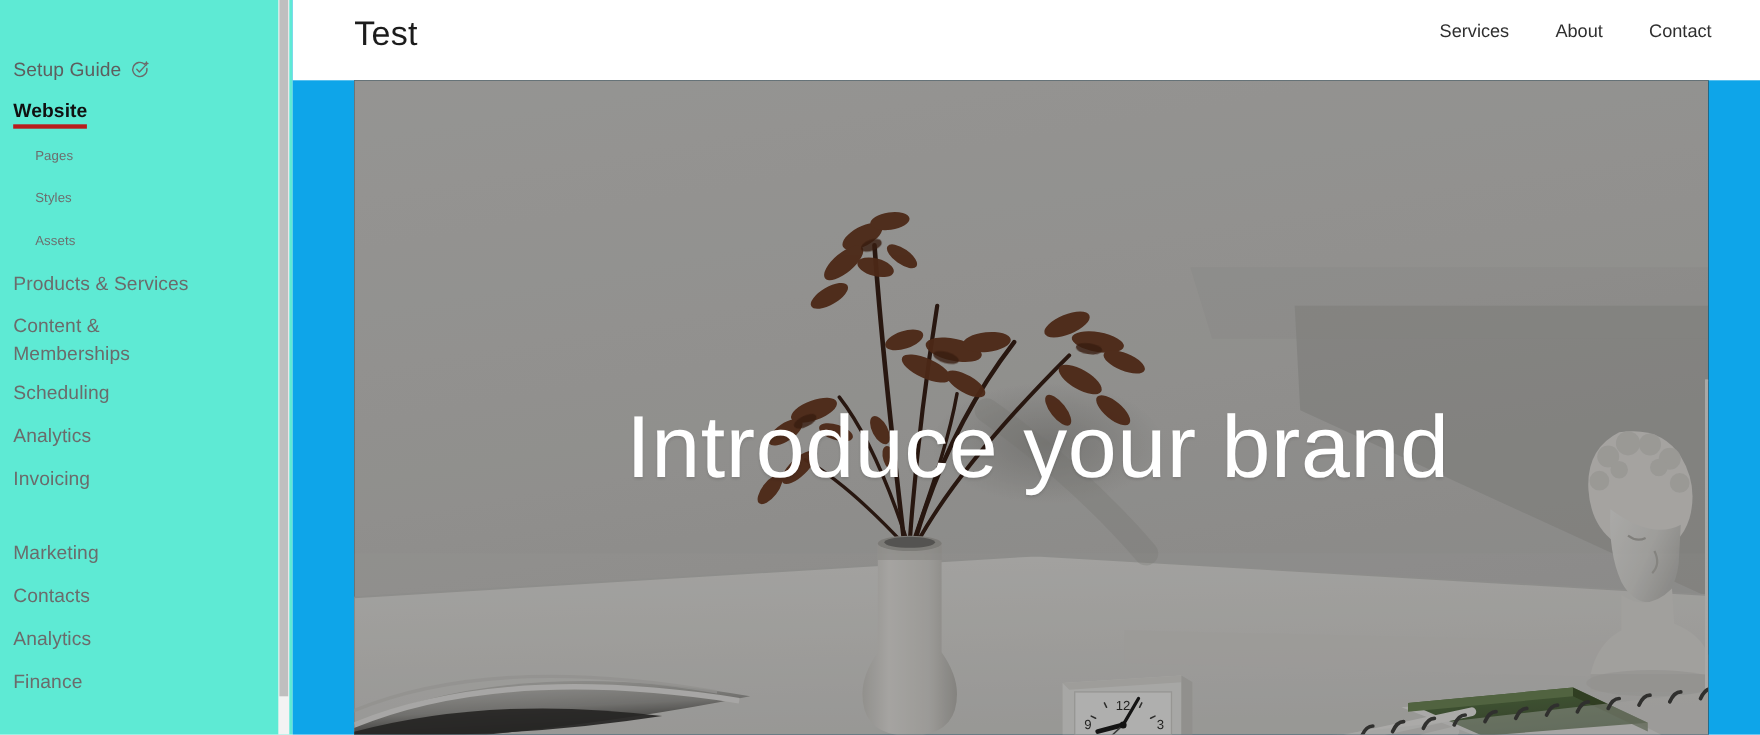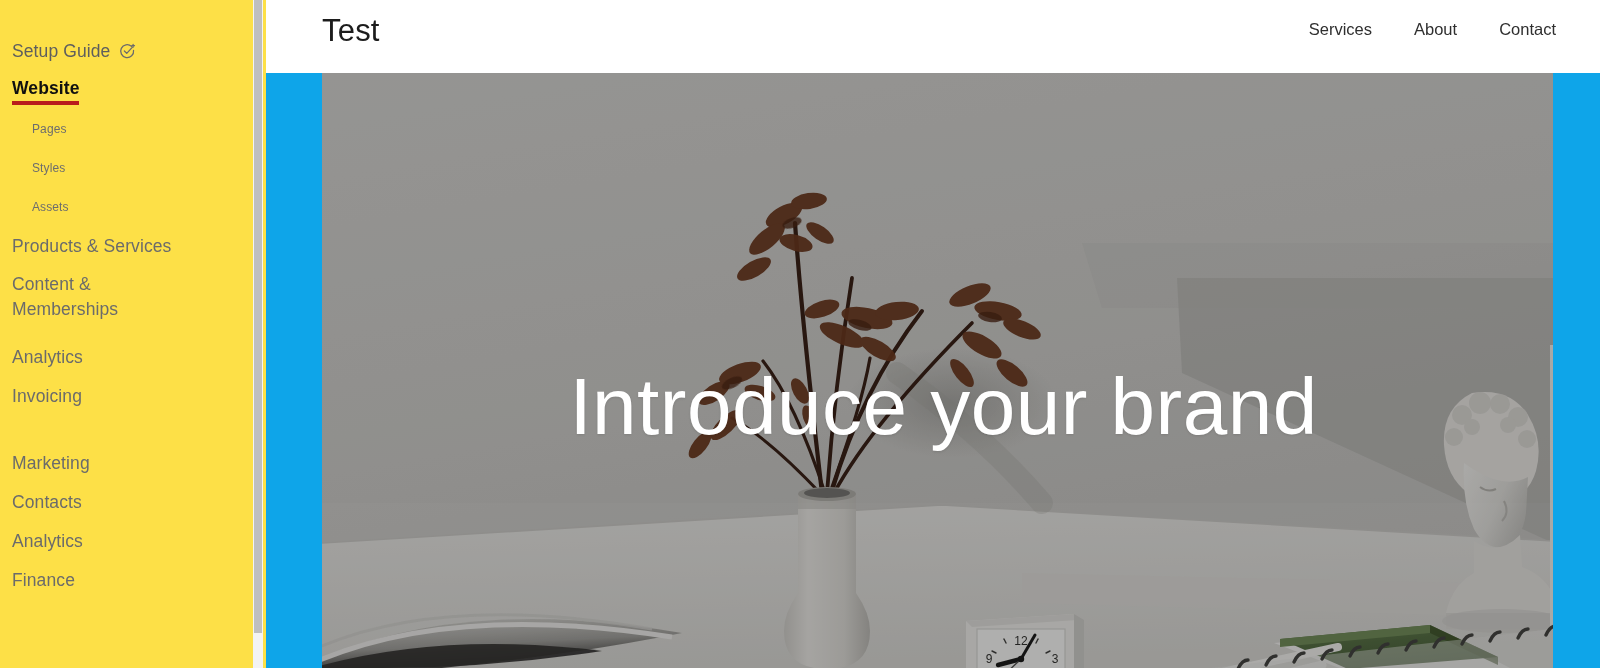"Setup Guide" .sidebar { background: #fde047 -> #5eead4; padding-top: 38px -> 50px }
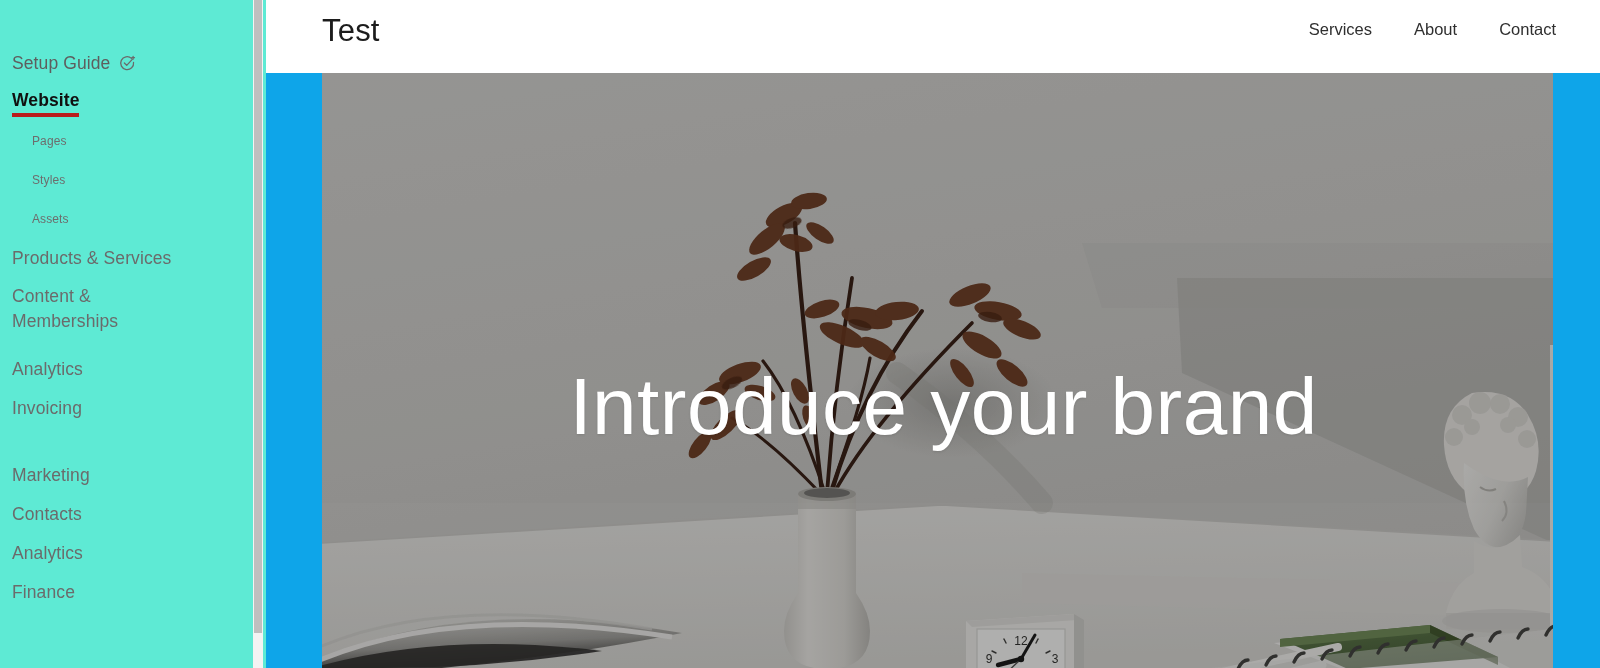"Scheduling" div.nav-row { html: none -> <div> <span>Scheduling</span> </div> }
